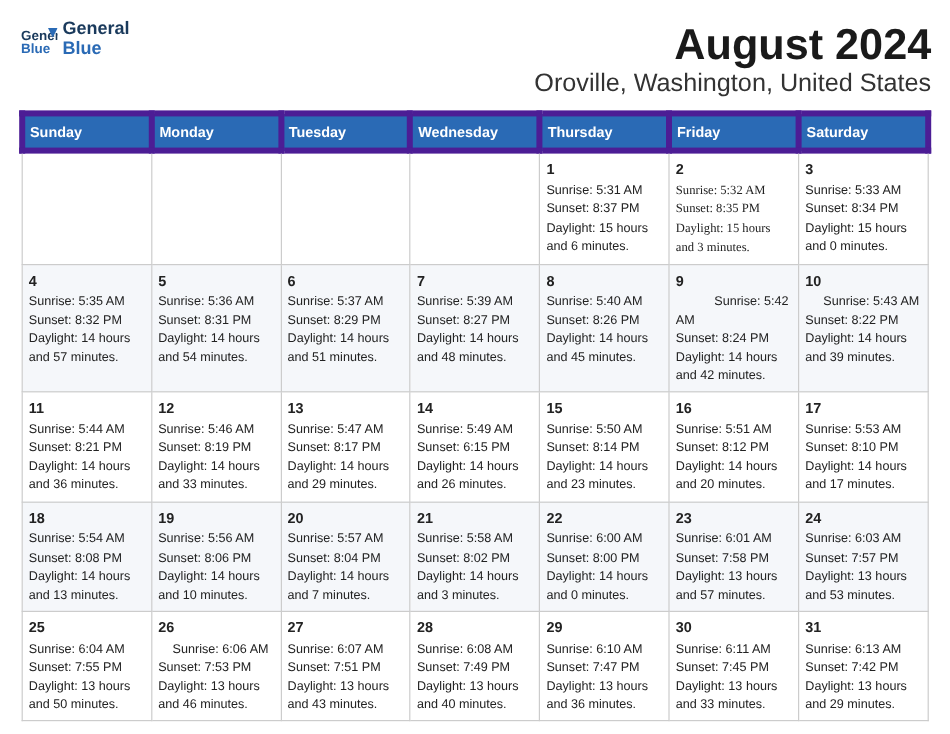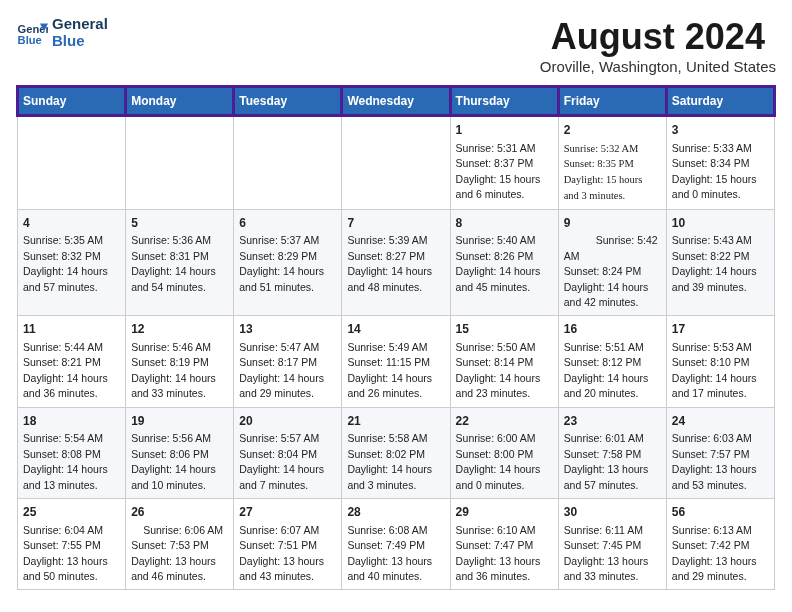"August 2024" .title-block { text-align: center -> right }
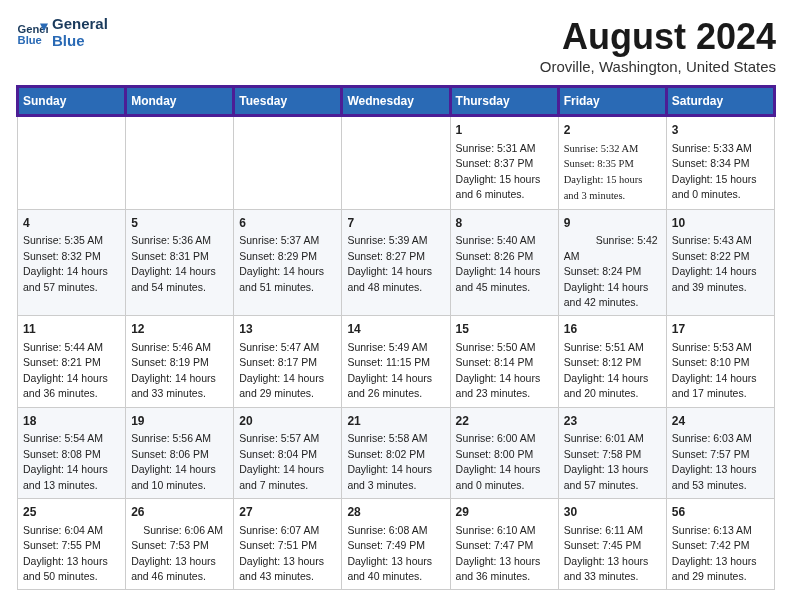"Oroville, Washington, United States" .subtitle { font-size: 15px -> 21px }
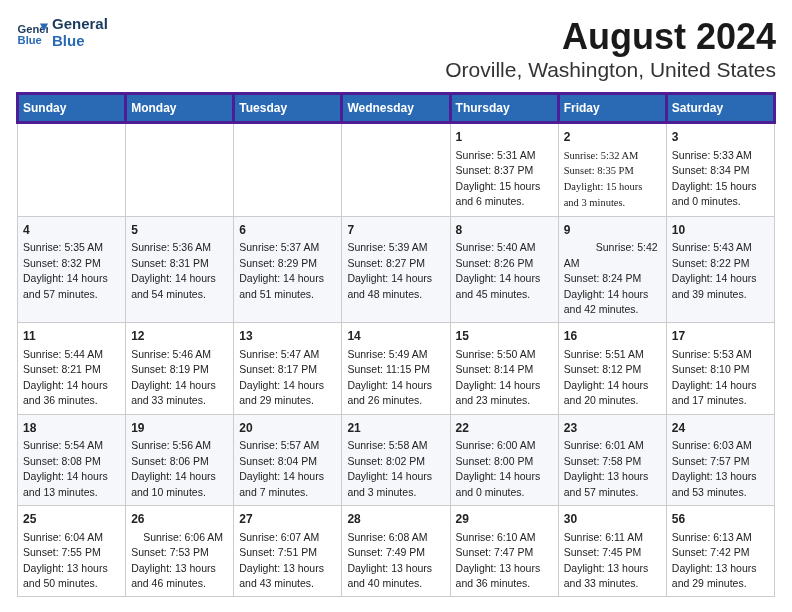"Sunday" .calendar th { border: 3px solid #4c1d95 -> 5px solid #4c1d95 }
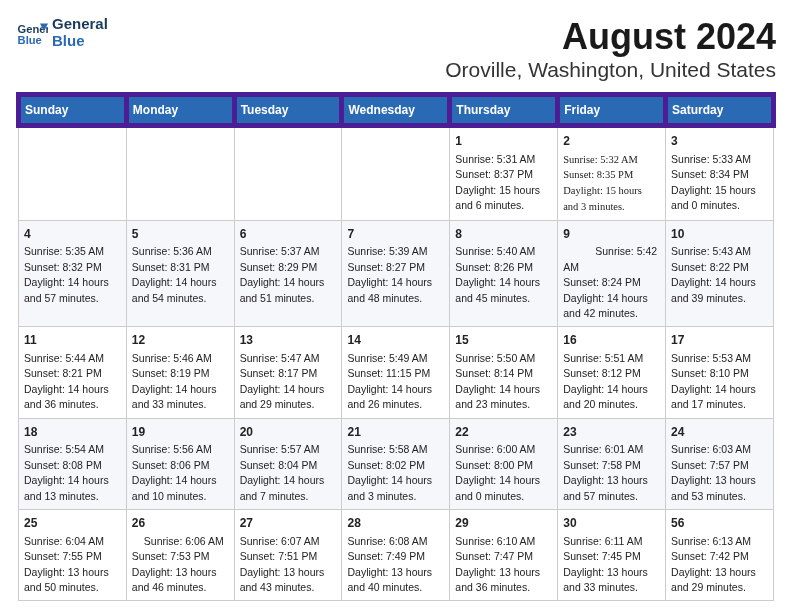"Sunrise: 5:43 AM" span.day-info { margin-left: none -> 15px }
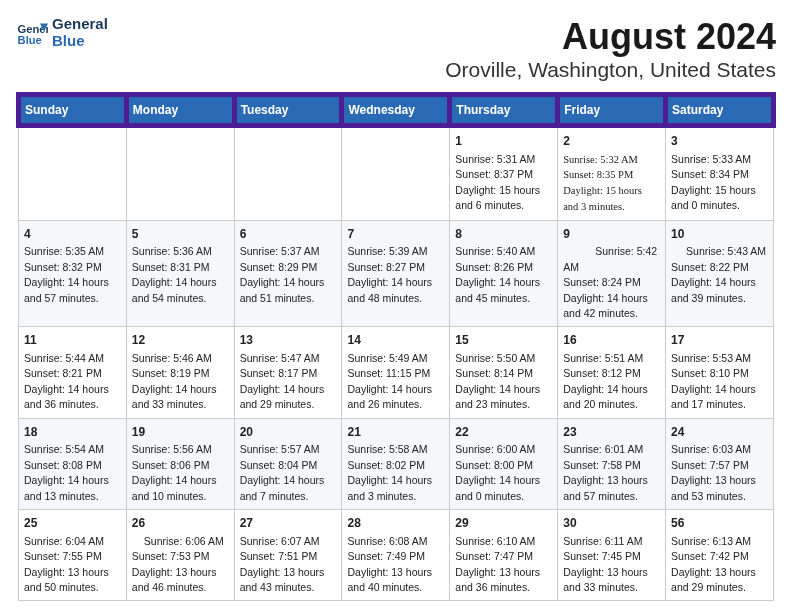"Sunrise: 5:49 AM" span.day-info { text: 11:15 -> 6:15 }
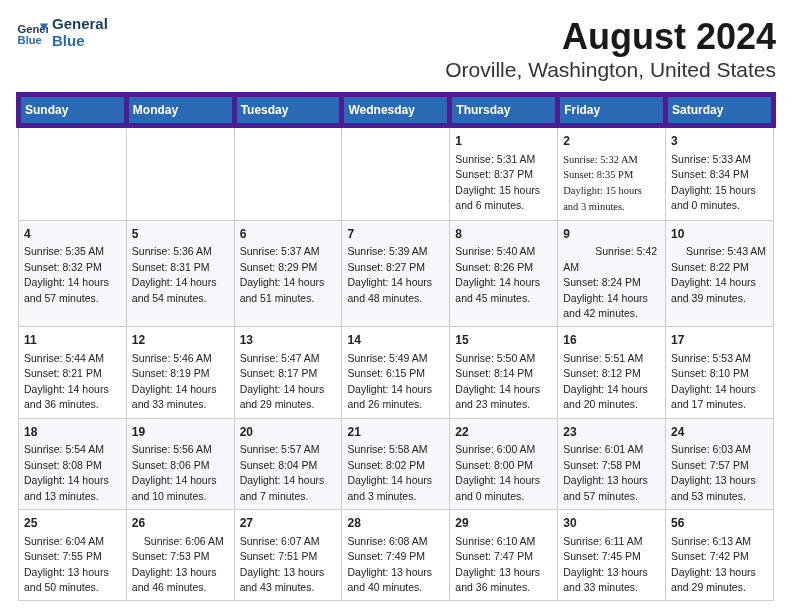"56" span.day-num { text: 56 -> 31 }
